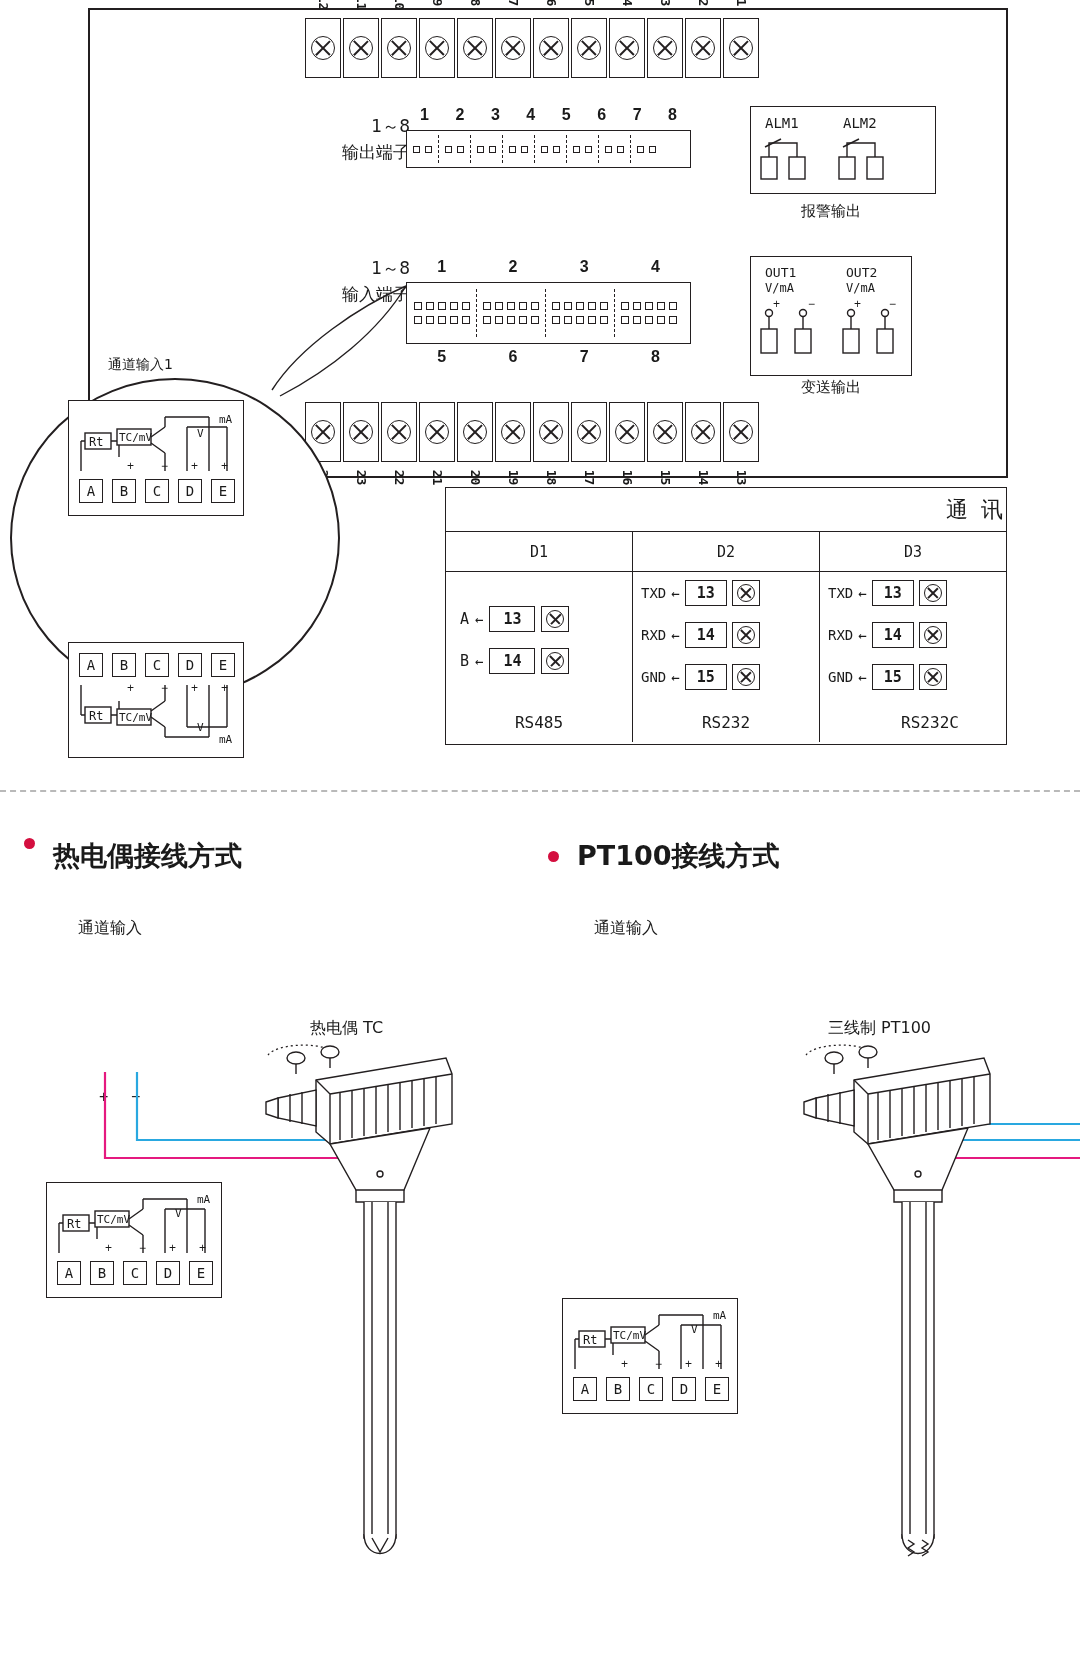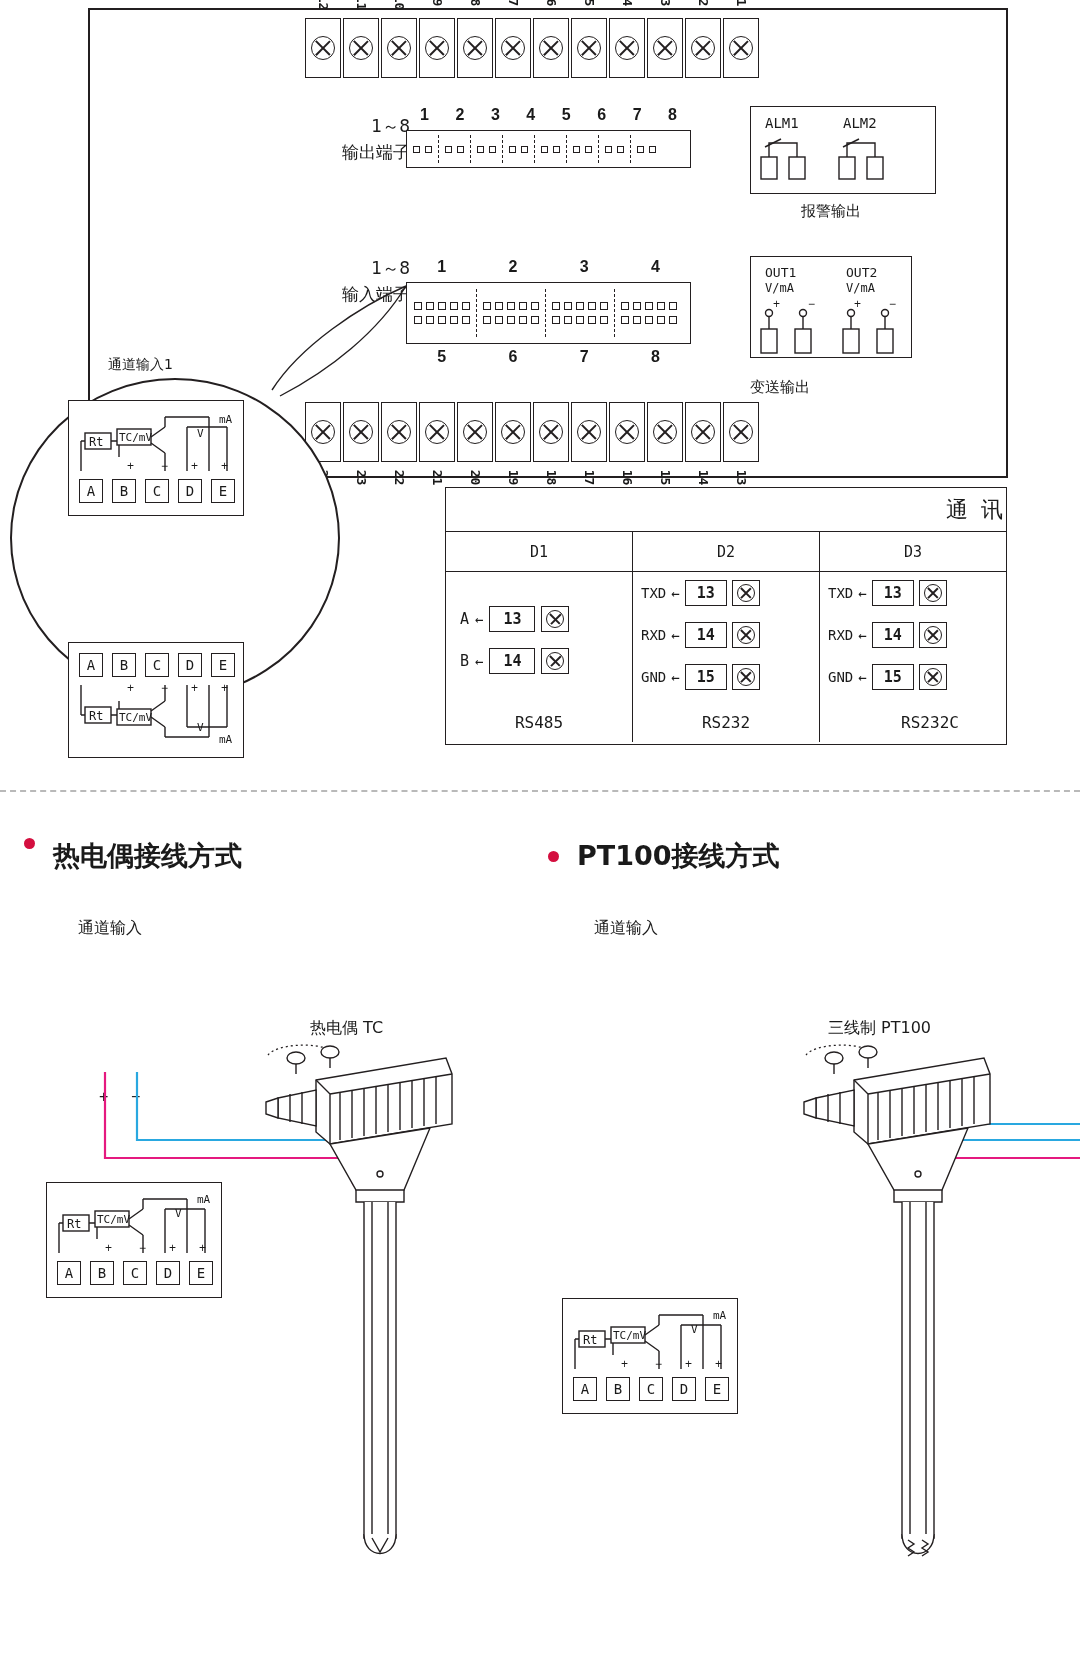"OUT1" div.abs { height: 102px -> 120px }
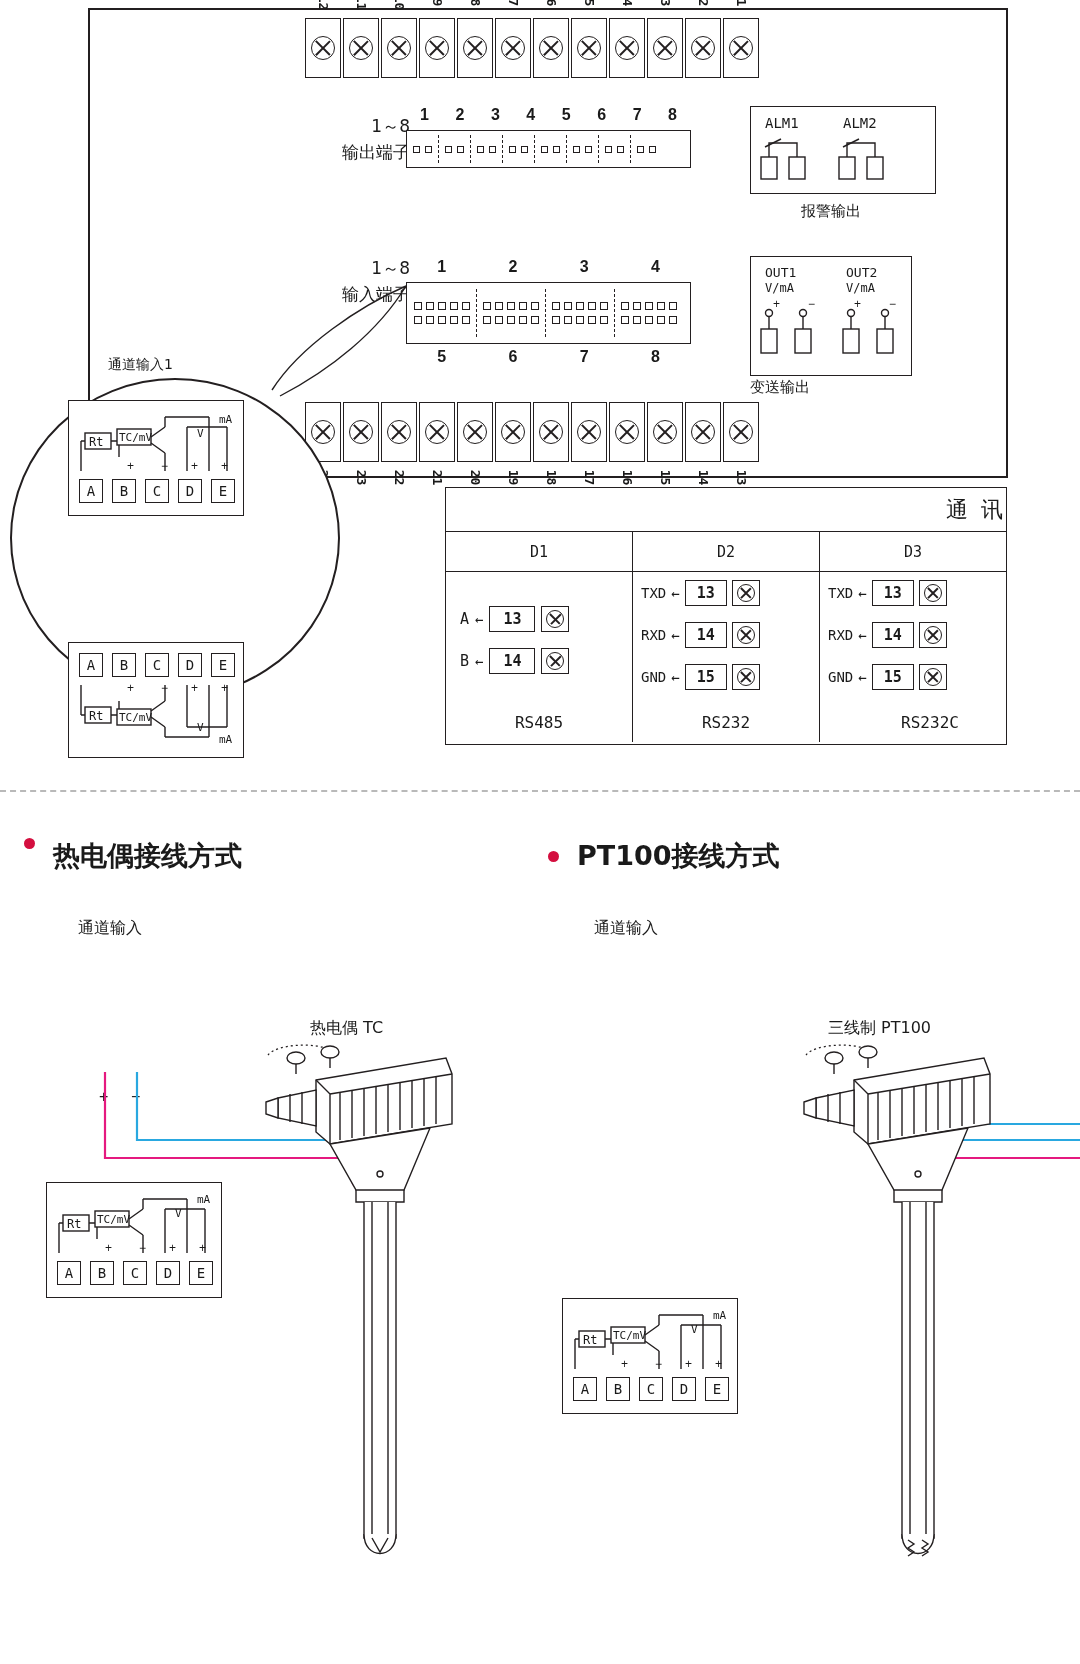"变送输出" div.abs { text-align: left -> center }
